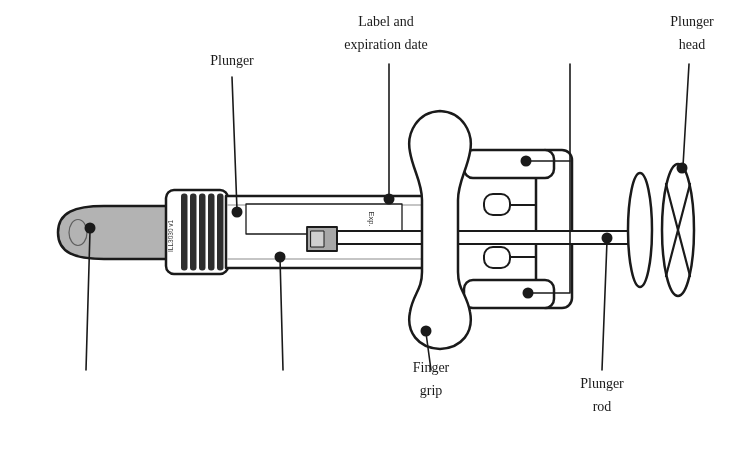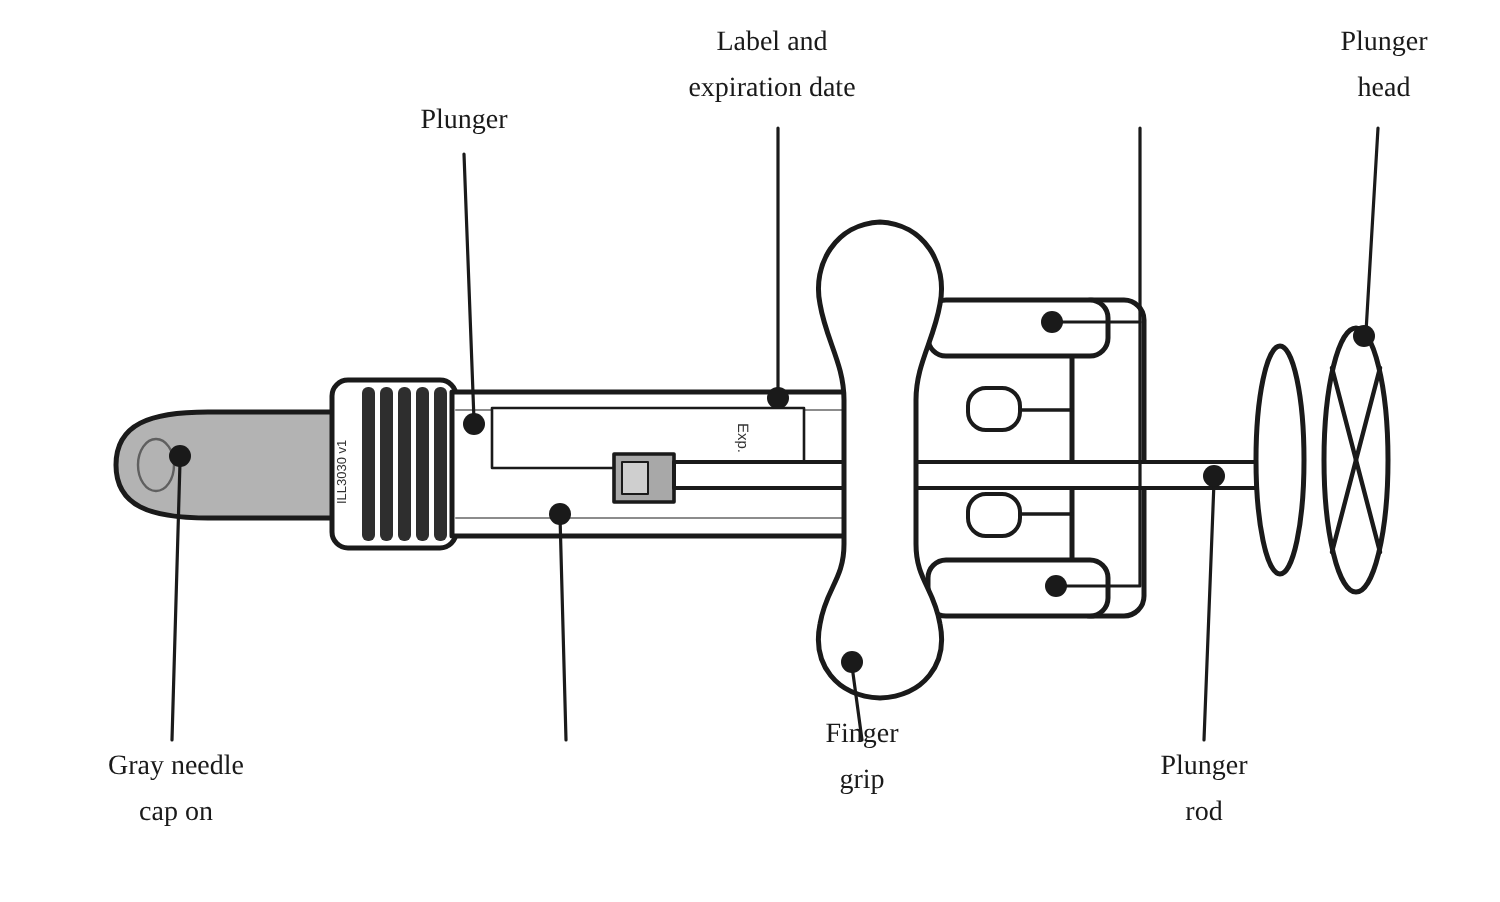"Gray needle" div.label { html: <div>Gray needle cap on</div> -> none }
